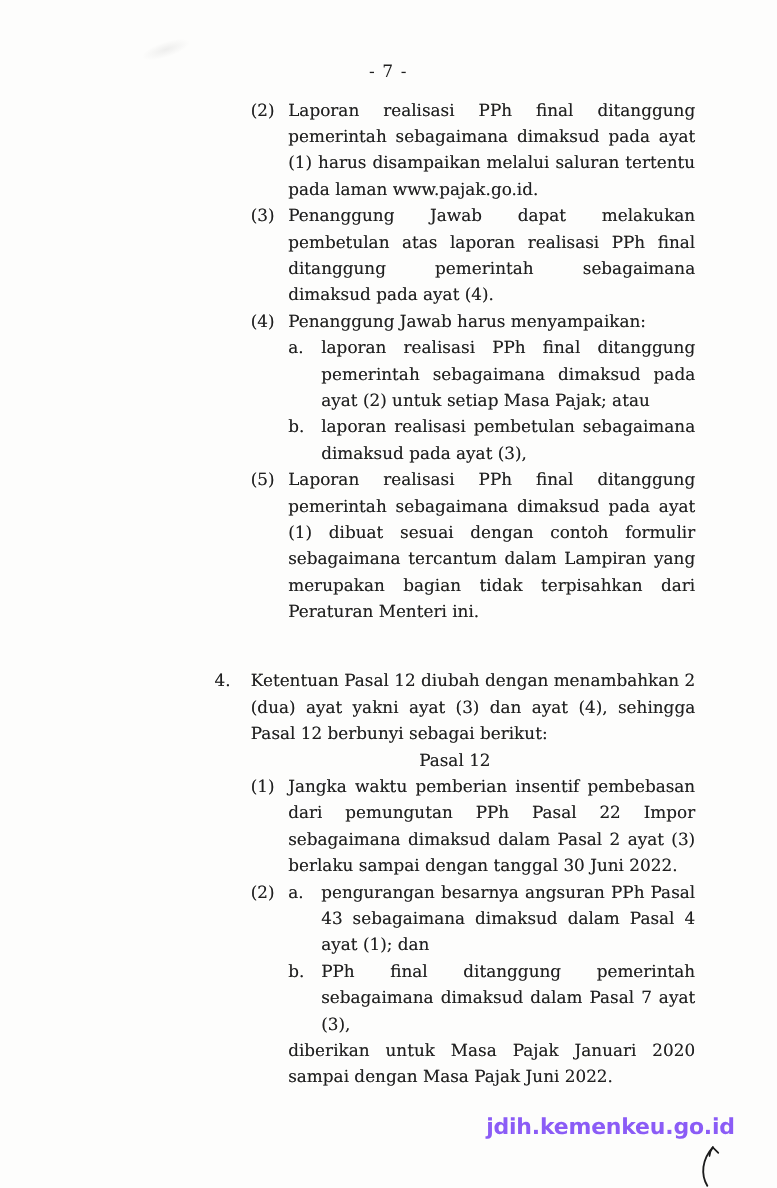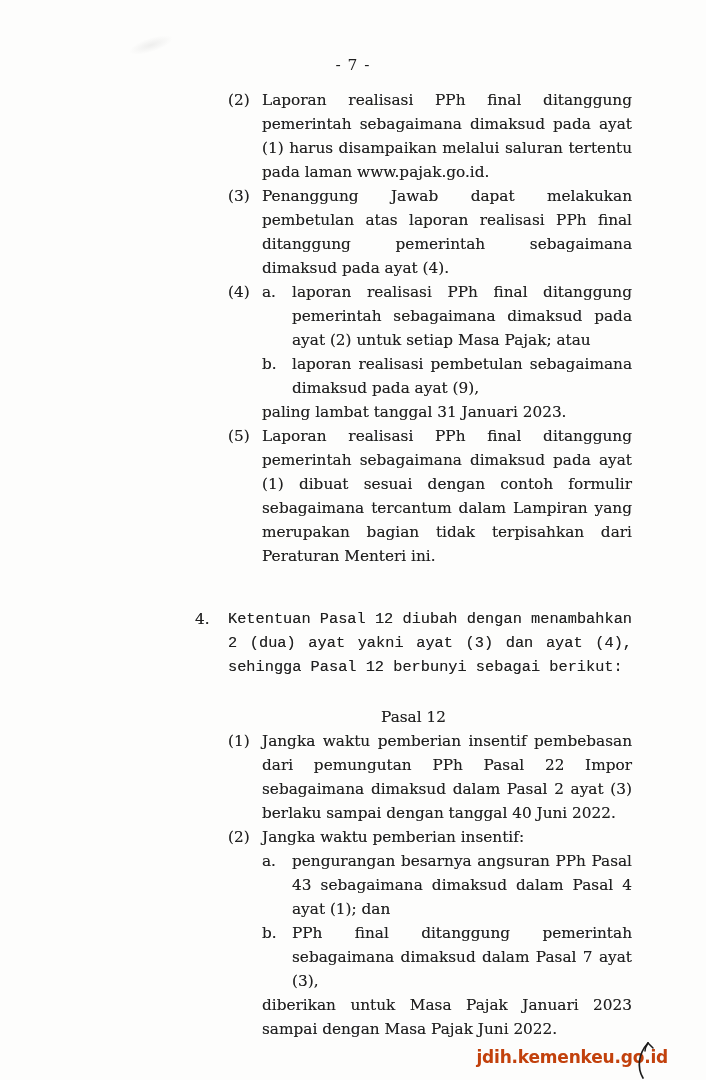"Penanggung Jawab harus menyampaikan:" div.clause-text { html: none -> <div>Penanggung Jawab harus menyampaikan:</div> }
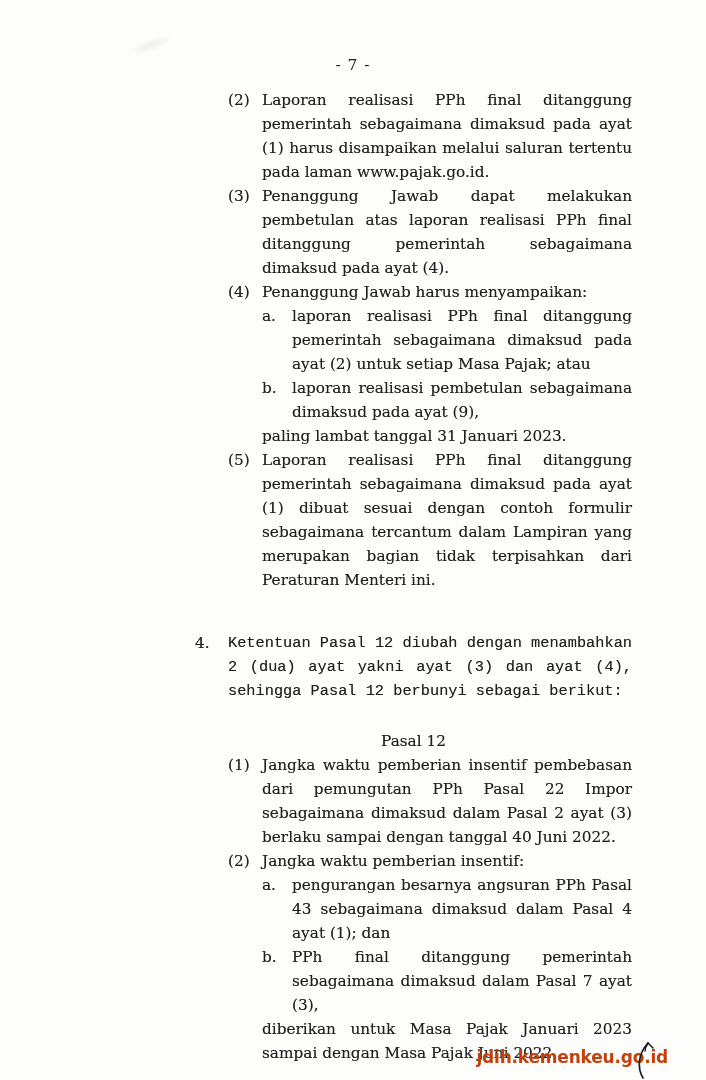"laporan realisasi pembetulan sebagaimana" div.sub-text { text: 9 -> 3 }
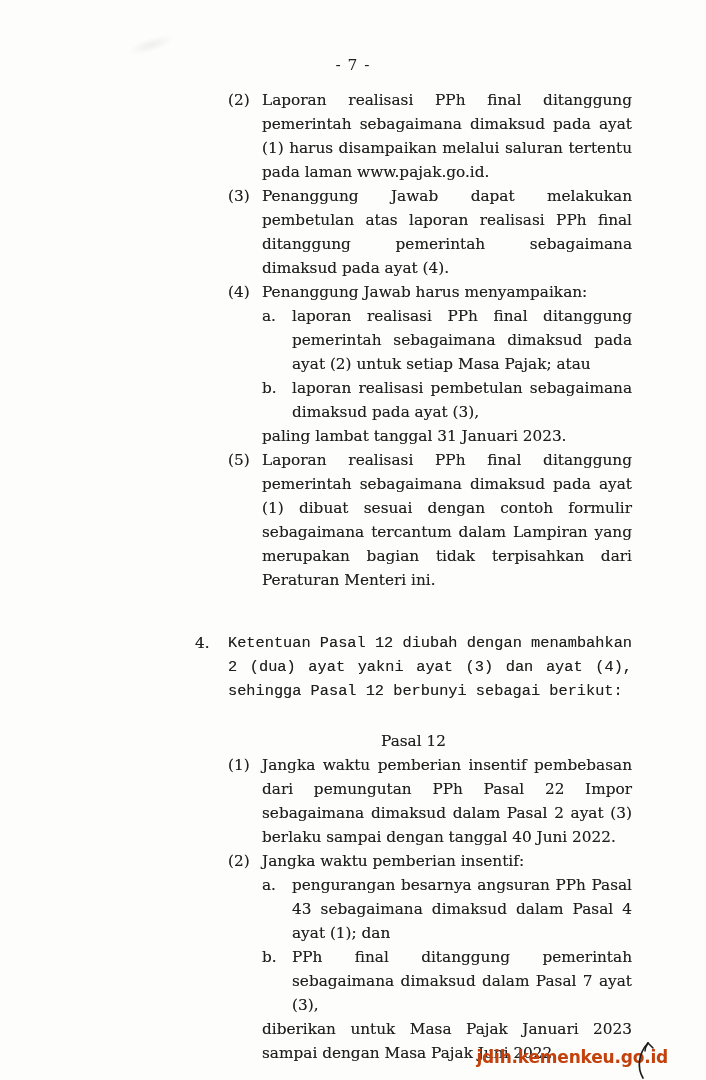"paling lambat tanggal 31 Januari" div.closing { html: <div>paling lambat tanggal 31 Januari 2023.</div> -> none }
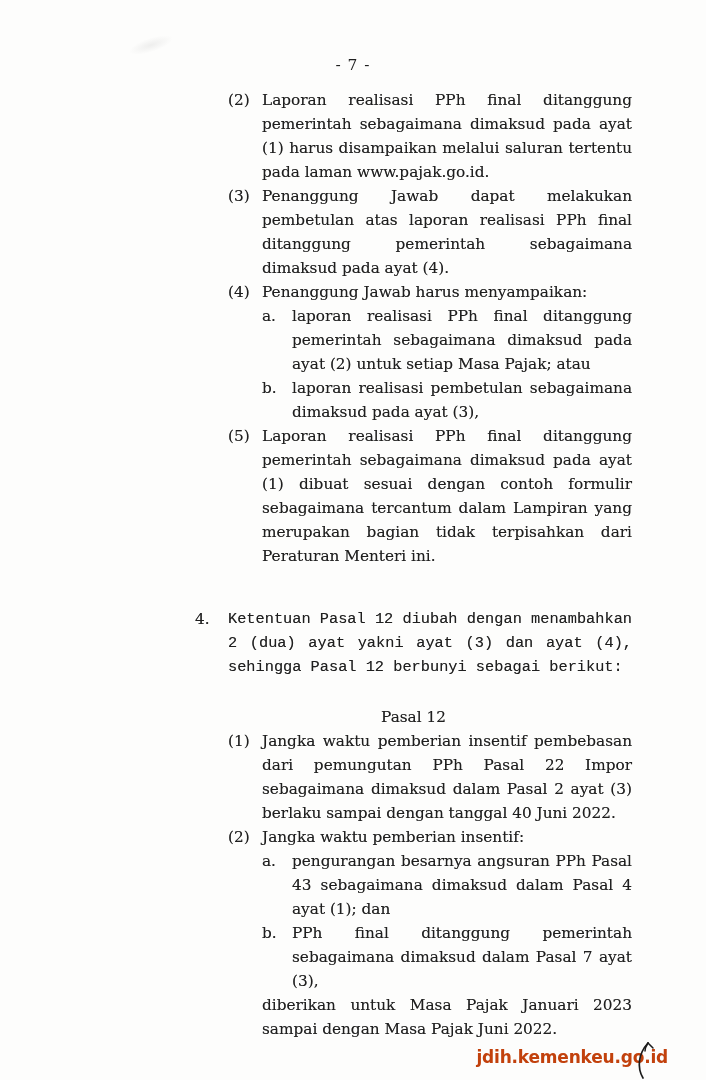"Ketentuan Pasal 12 diubah dengan" .item4-text { font-family: Liberation Mono, monospace -> none }
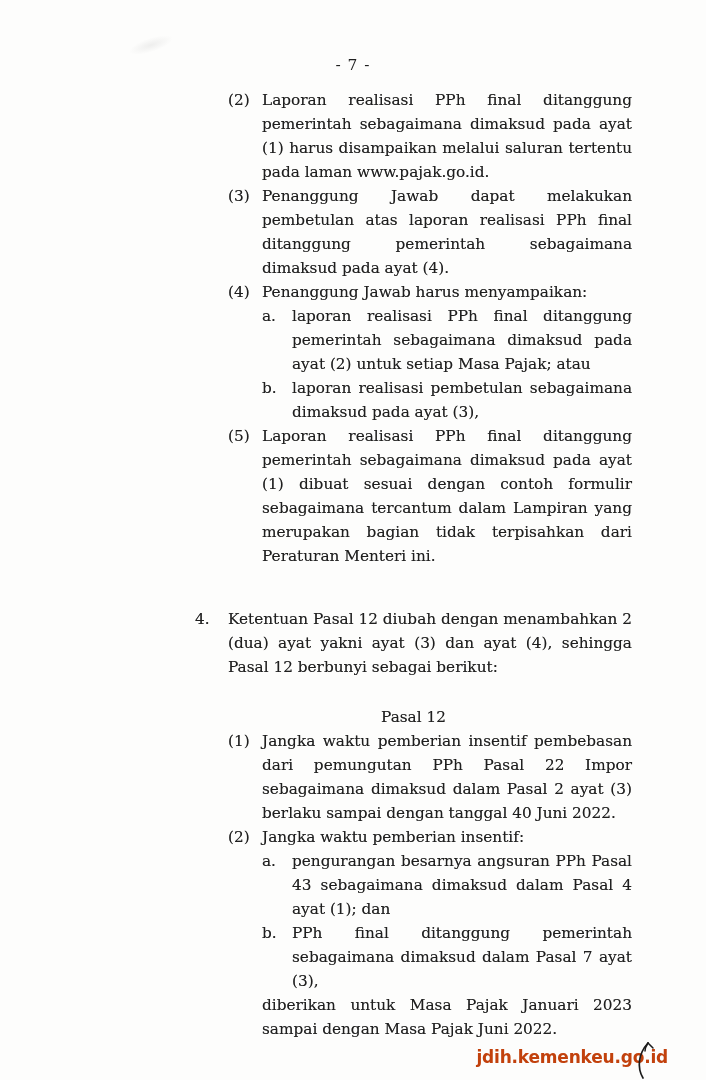"Pasal 12" .pasal-heading { margin-top: 26px -> none }
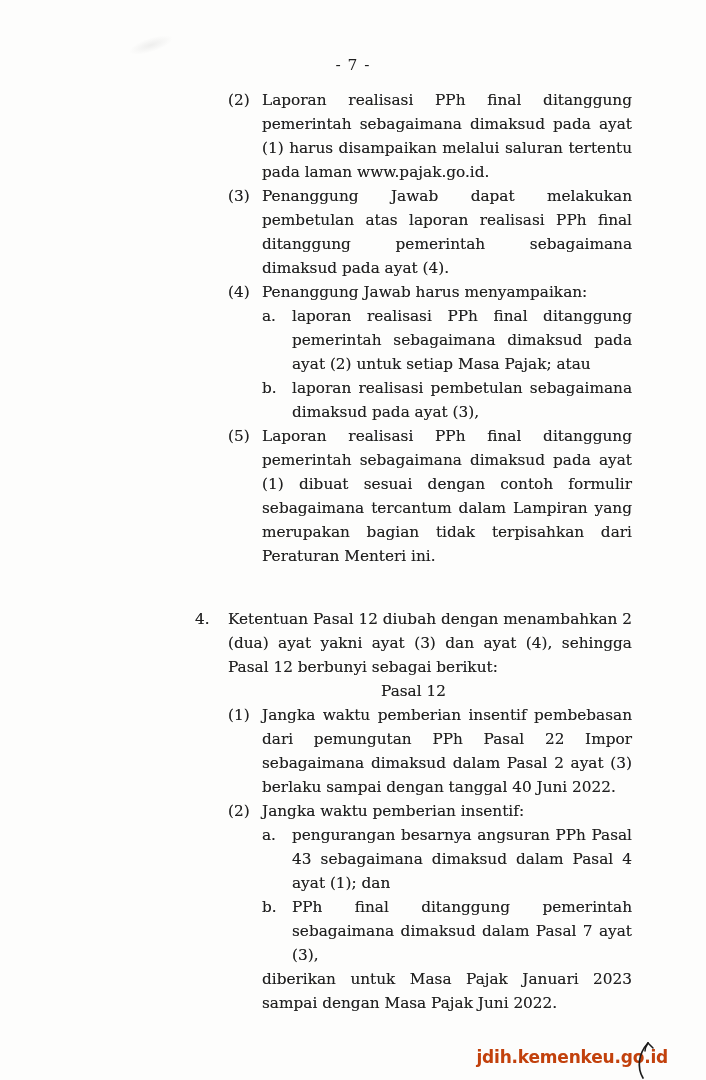"Jangka waktu pemberian insentif" div.clause-text { text: 40 -> 30 }
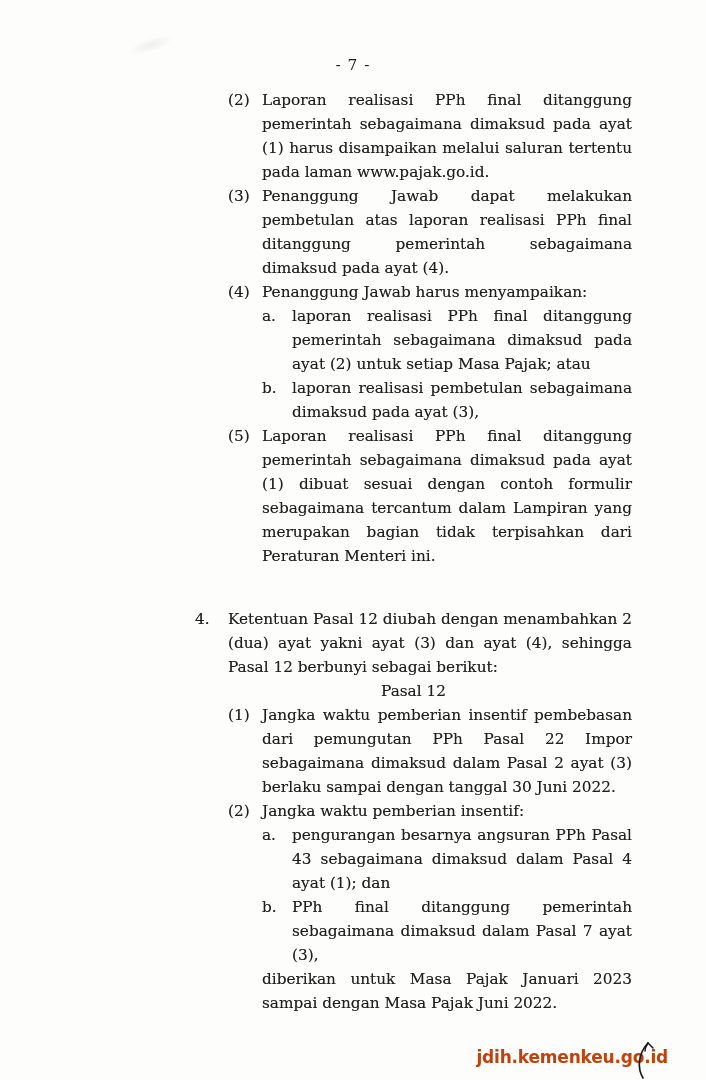"Jangka waktu pemberian insentif:" div.clause-text { html: <div>Jangka waktu pemberian insentif:</div> -> none }
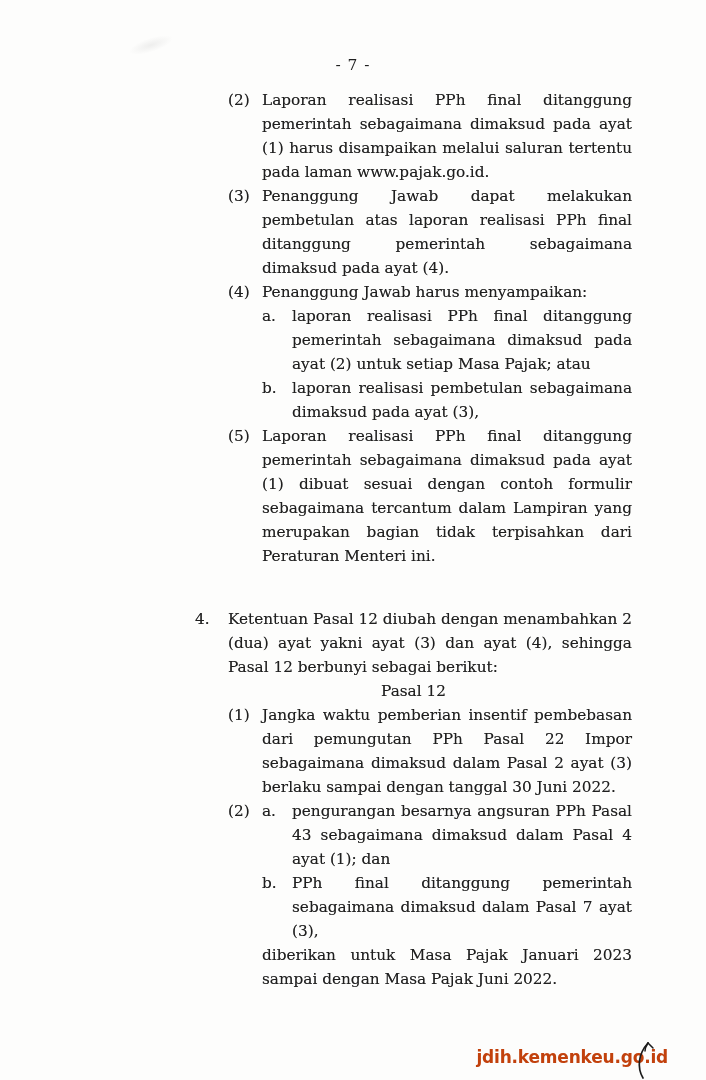"diberikan untuk Masa Pajak Januari" div.closing { text: 2023 -> 2020 }
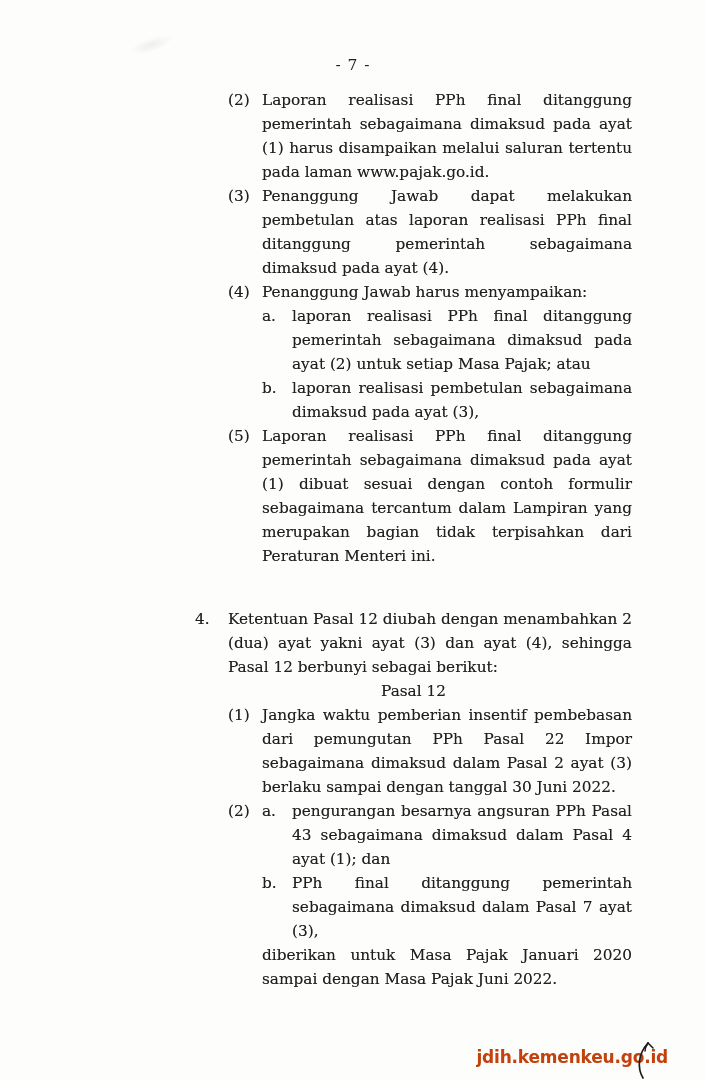"jdih.kemenkeu.go.id" .footer-link { color: #c2410c -> #8b5cf6; font-size: 17px -> 20px; top: 1047px -> 1012px }
